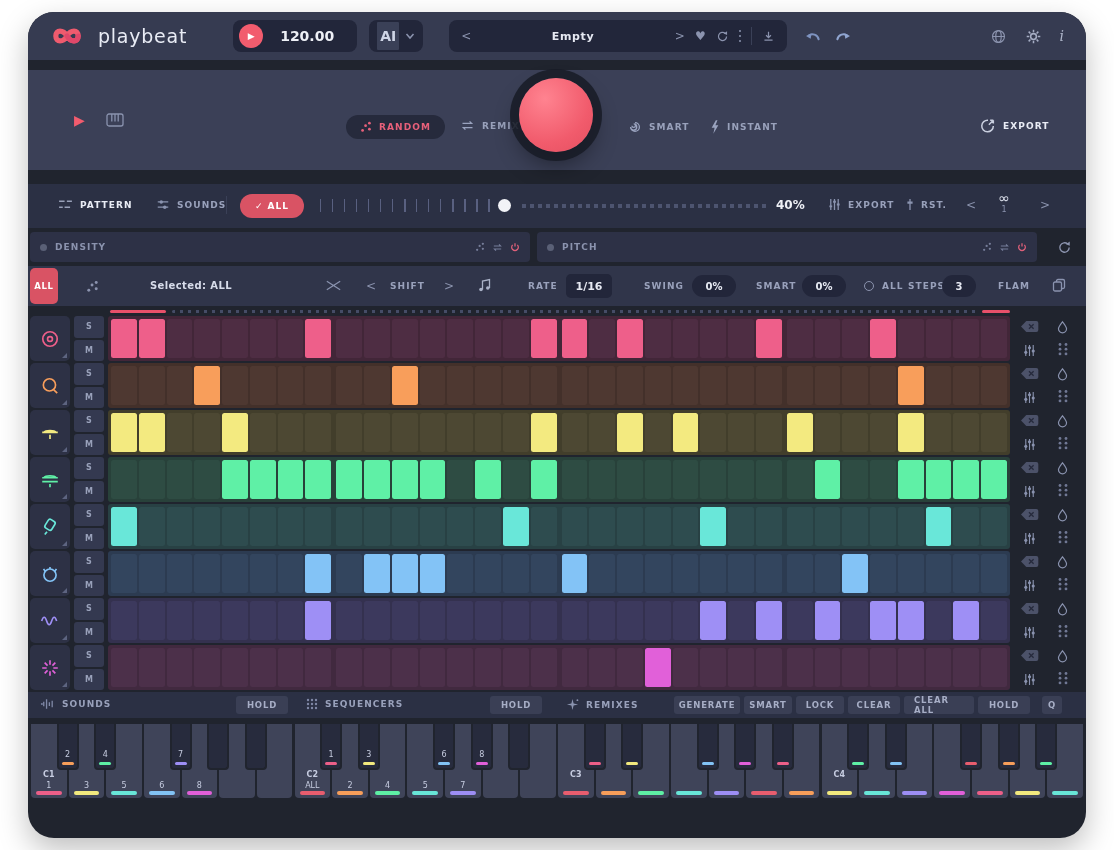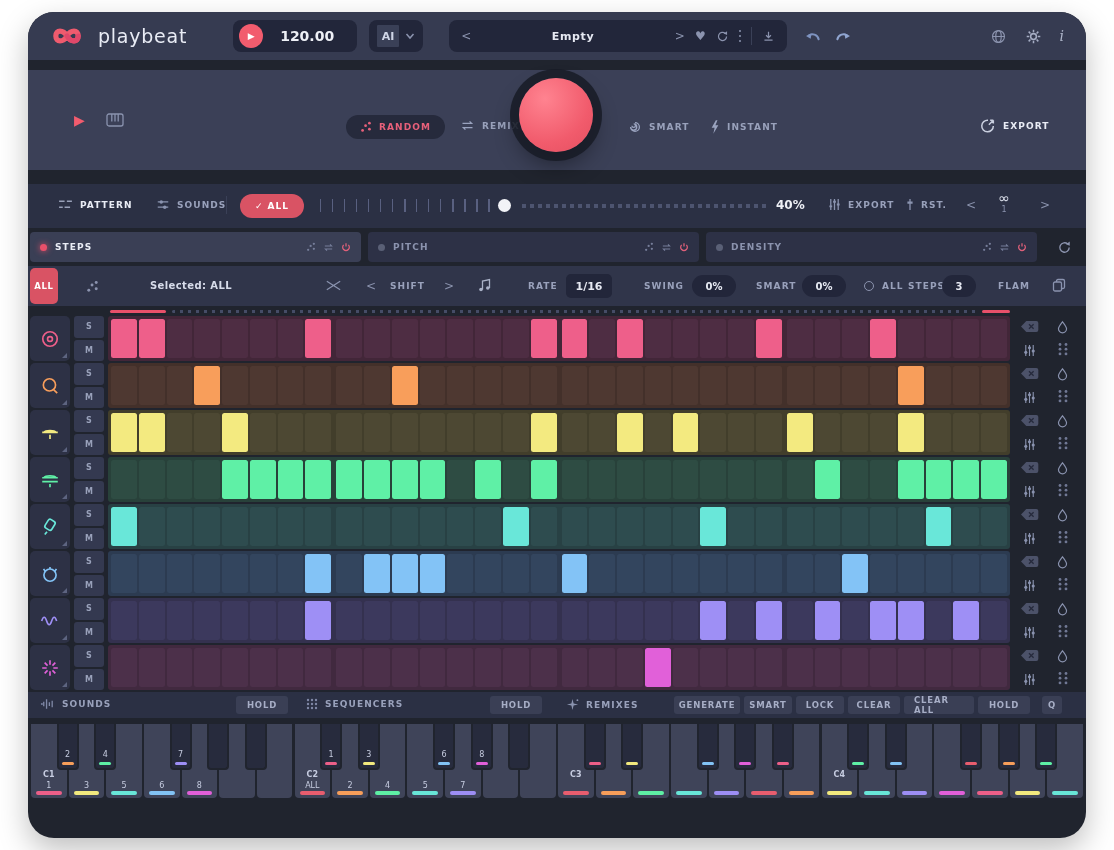"AI" .ai-chip { font-size: 11px -> 14px; height: 22px -> 28px }
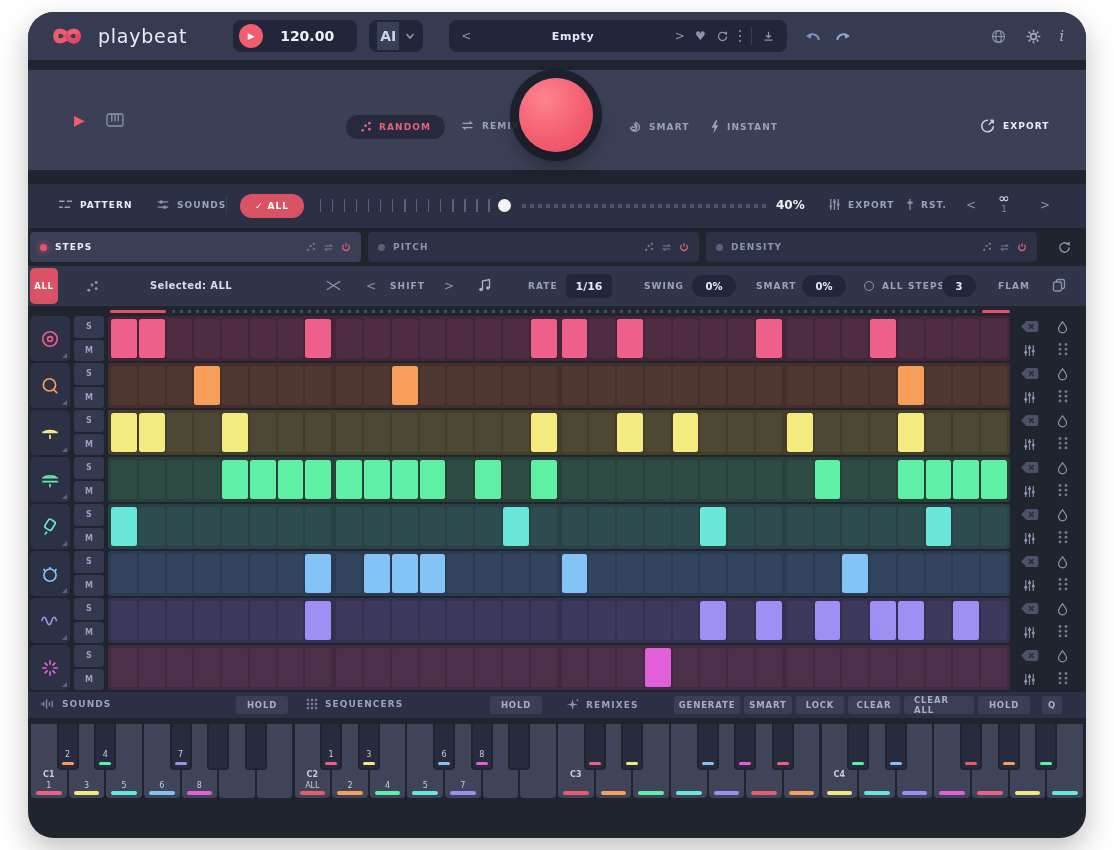"STEPS" div.tab { html: <div> <span></span> <span>STEPS</span> <span> <svg> <circle></circle> <circle></circle> <circle></circle> <circle></circle> </svg> <svg> <path></path> </svg> <svg> <path></path> <path></path> </svg> </span> </div> -> none }
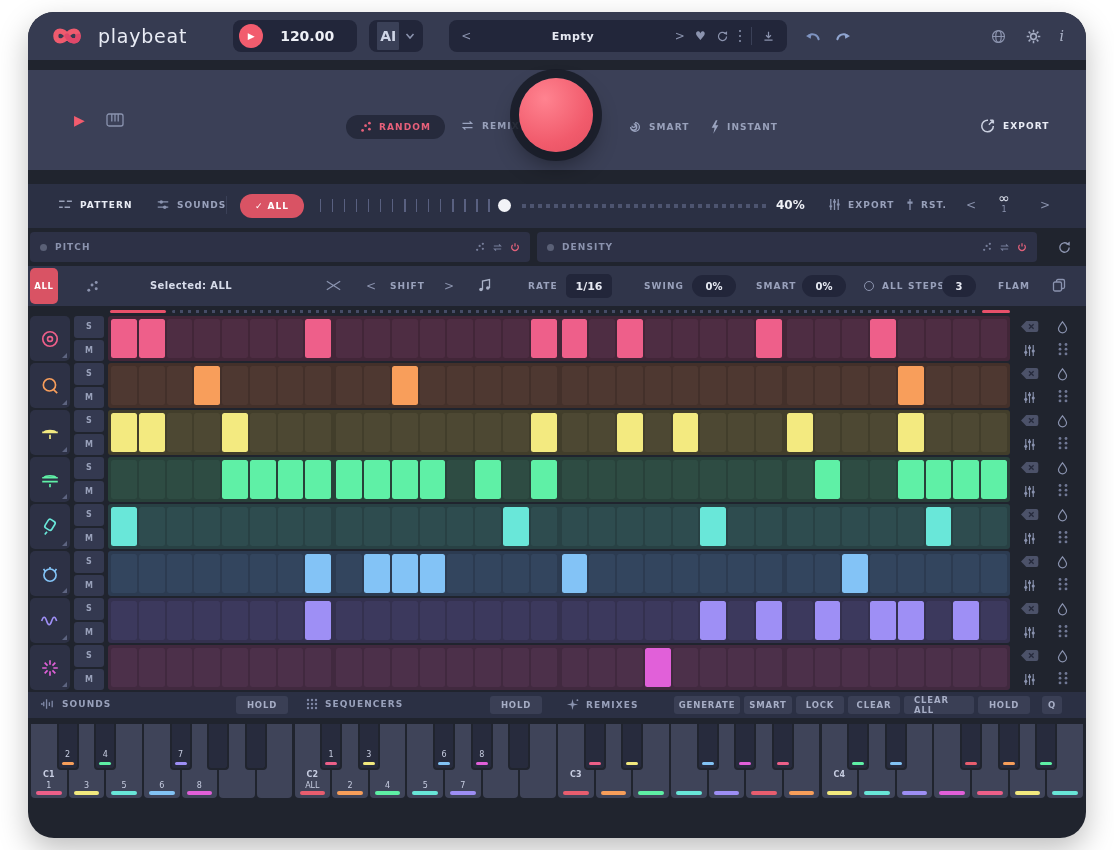"PITCH" div.tab { order: before "DENSITY" -> after "DENSITY" }
